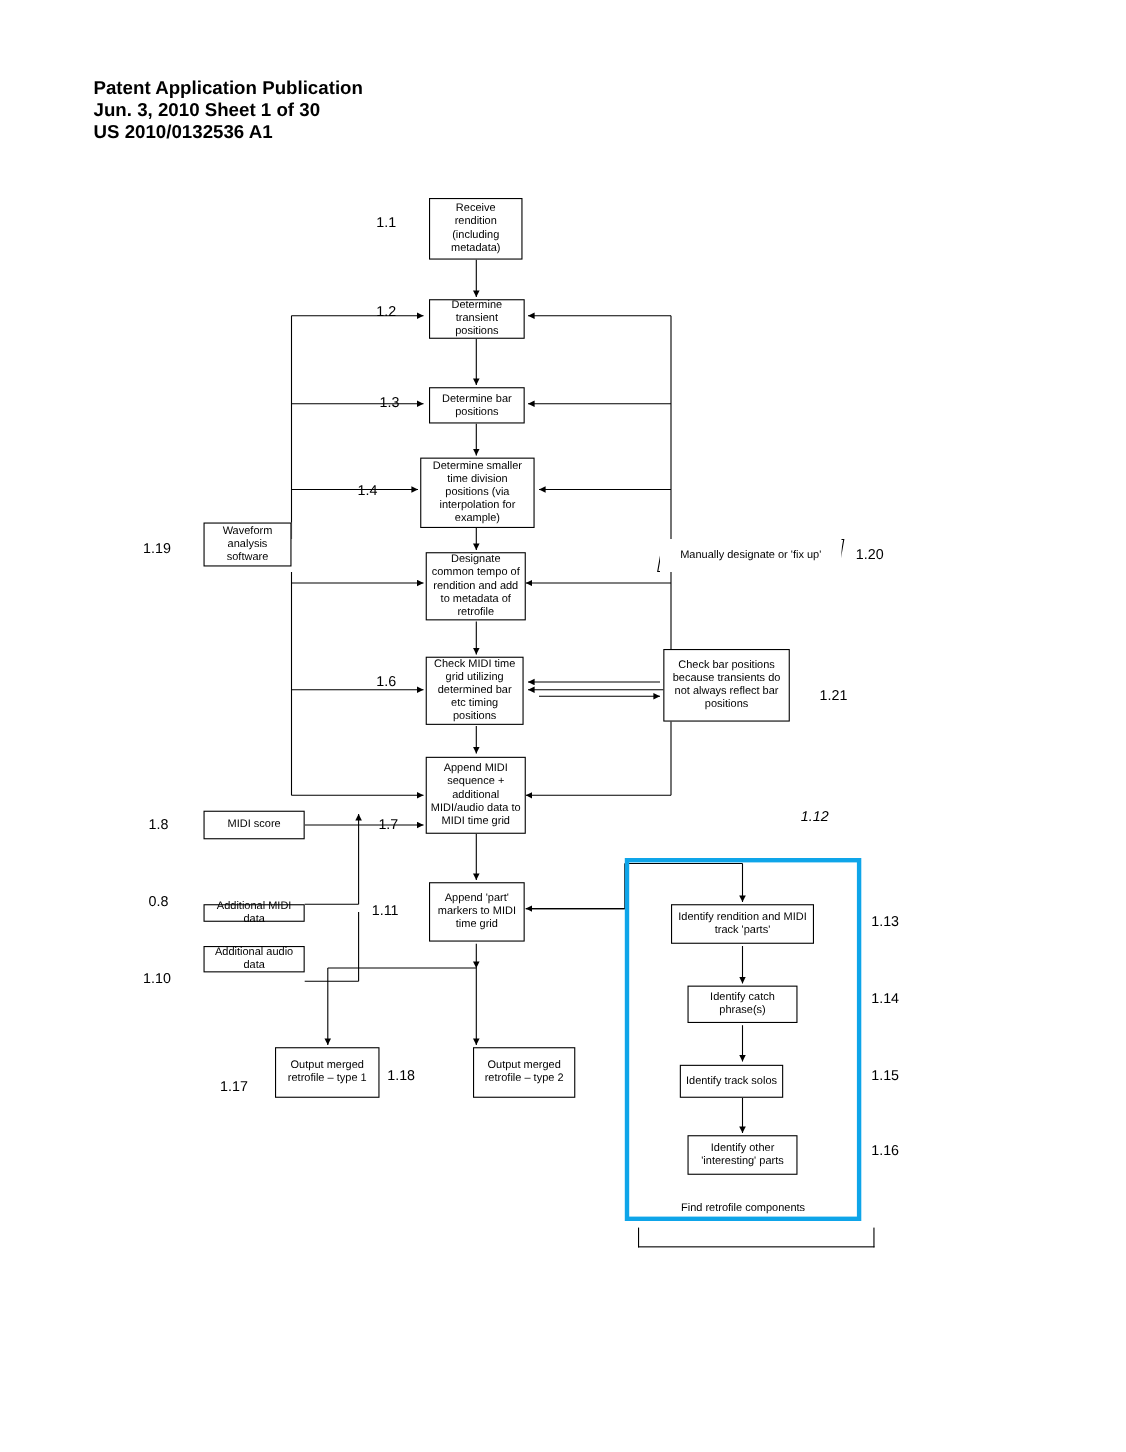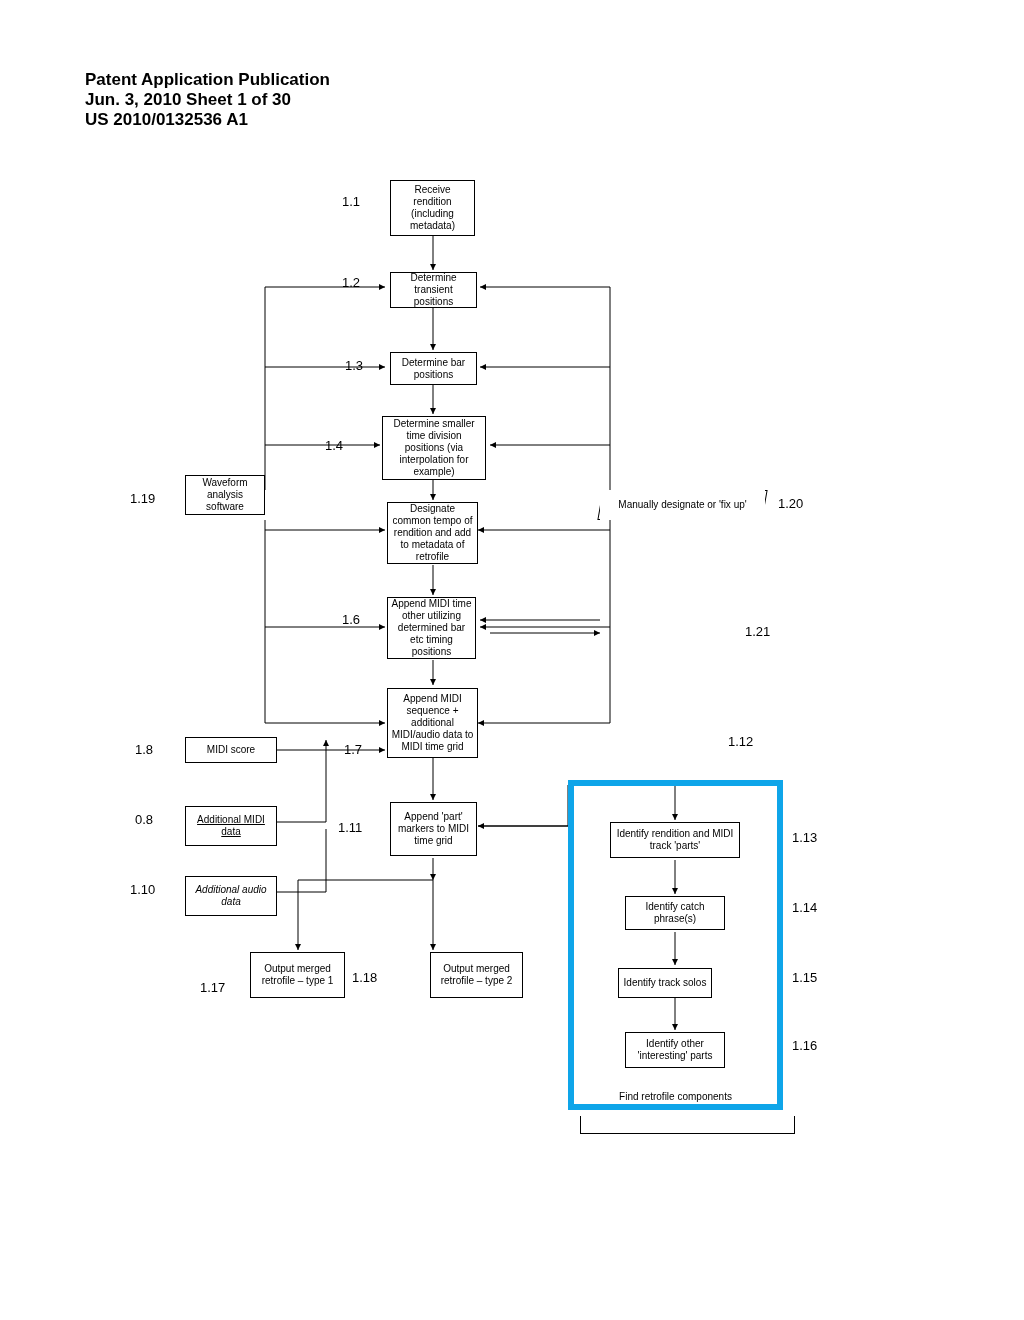"Append MIDI time other utilizing" div.box { text: Append MIDI time other -> Check MIDI time grid }
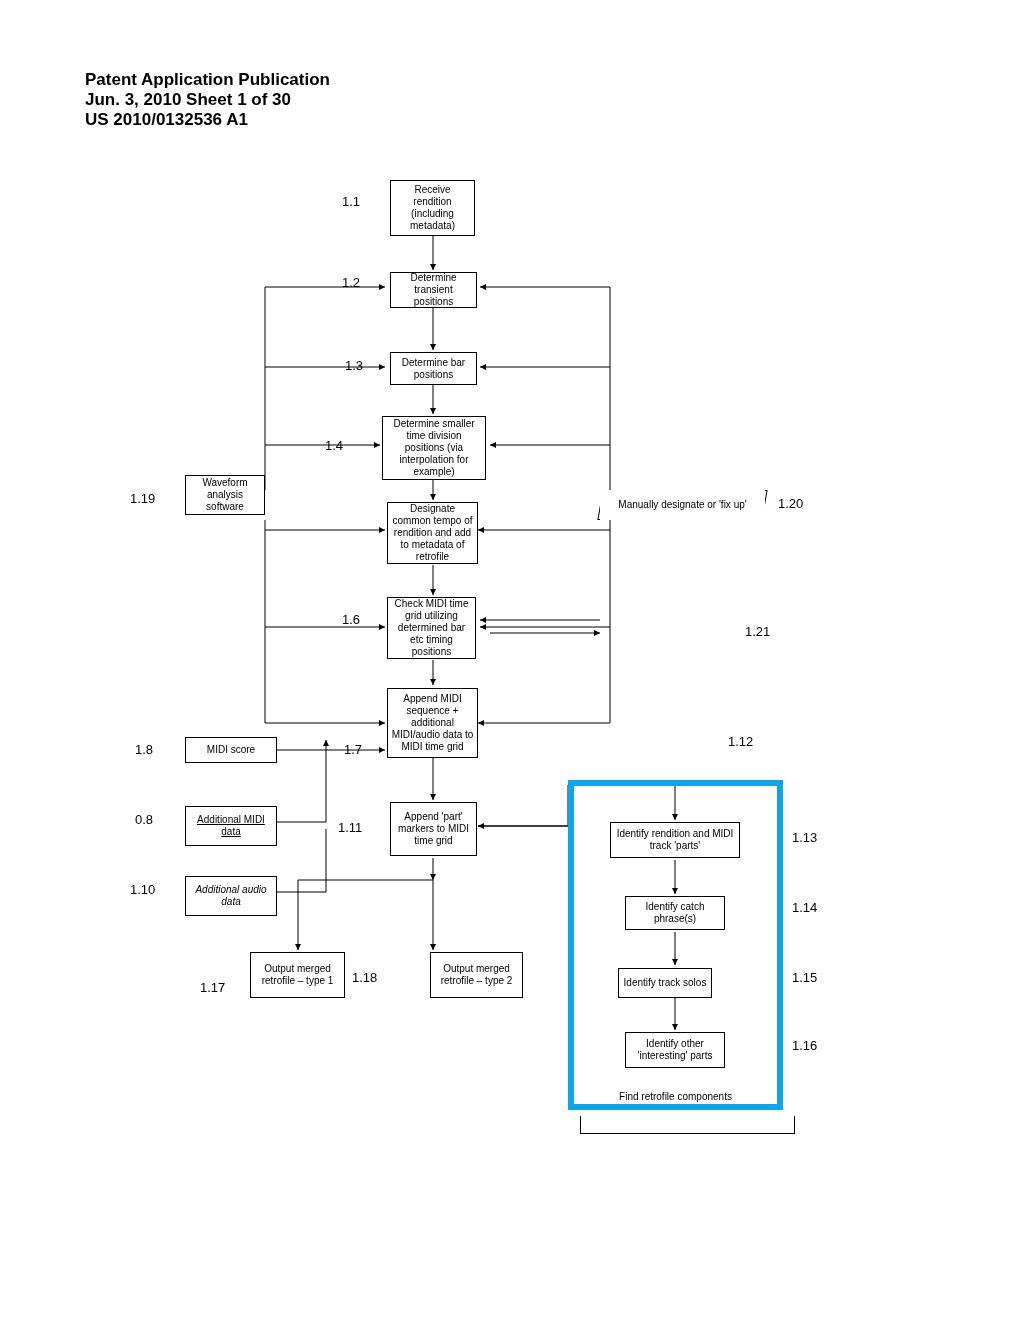"Check bar positions because transients" div.box { html: none -> <div>Check bar positions because transients do not always reflect bar positions</div> }
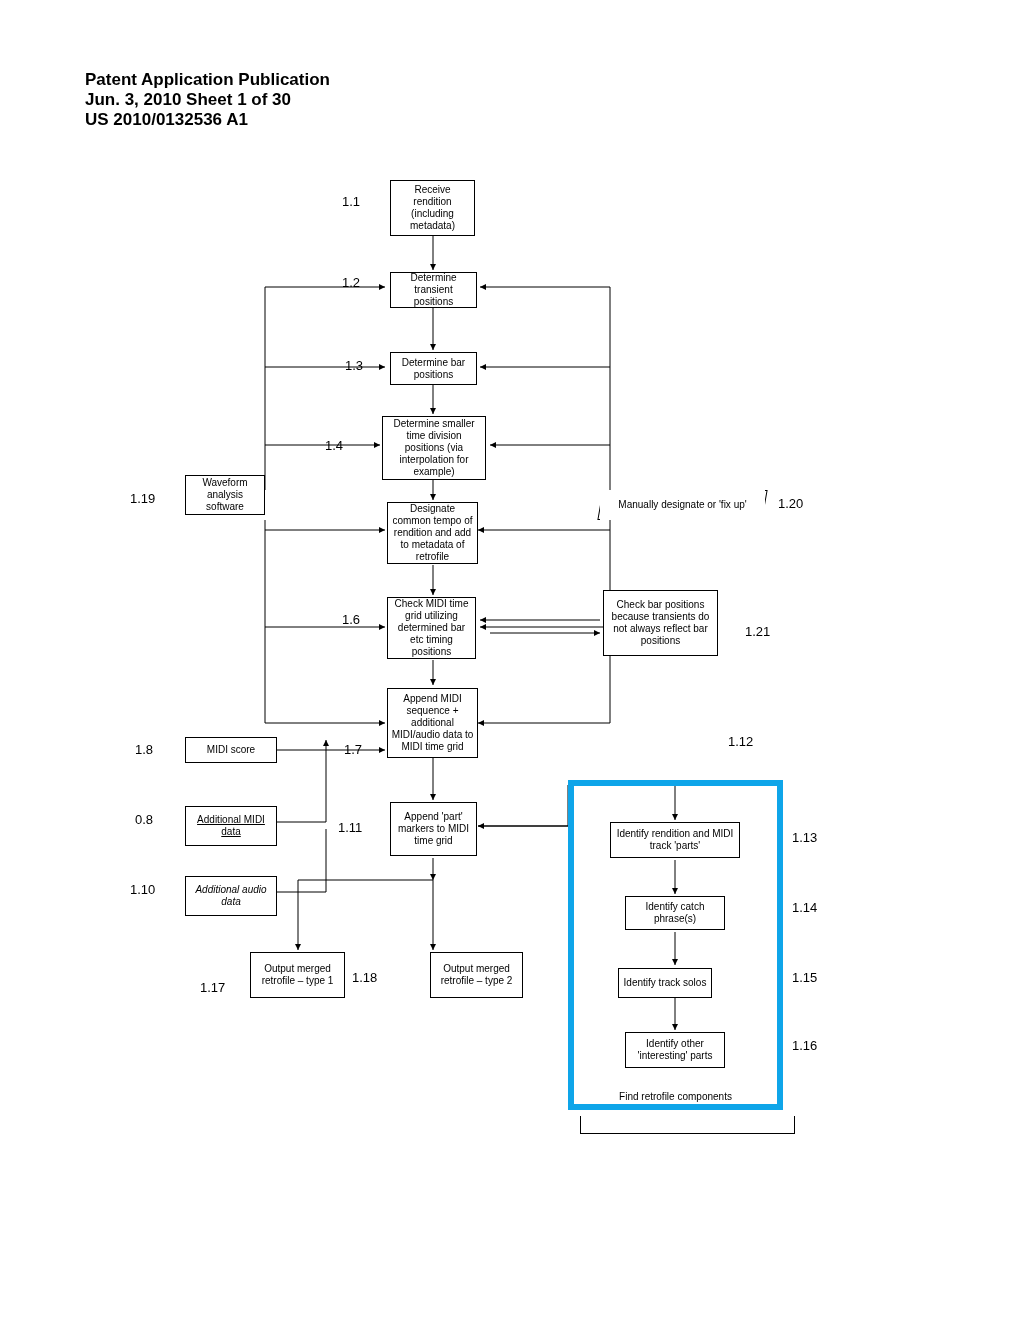"1.12" div.label { font-style: none -> italic }
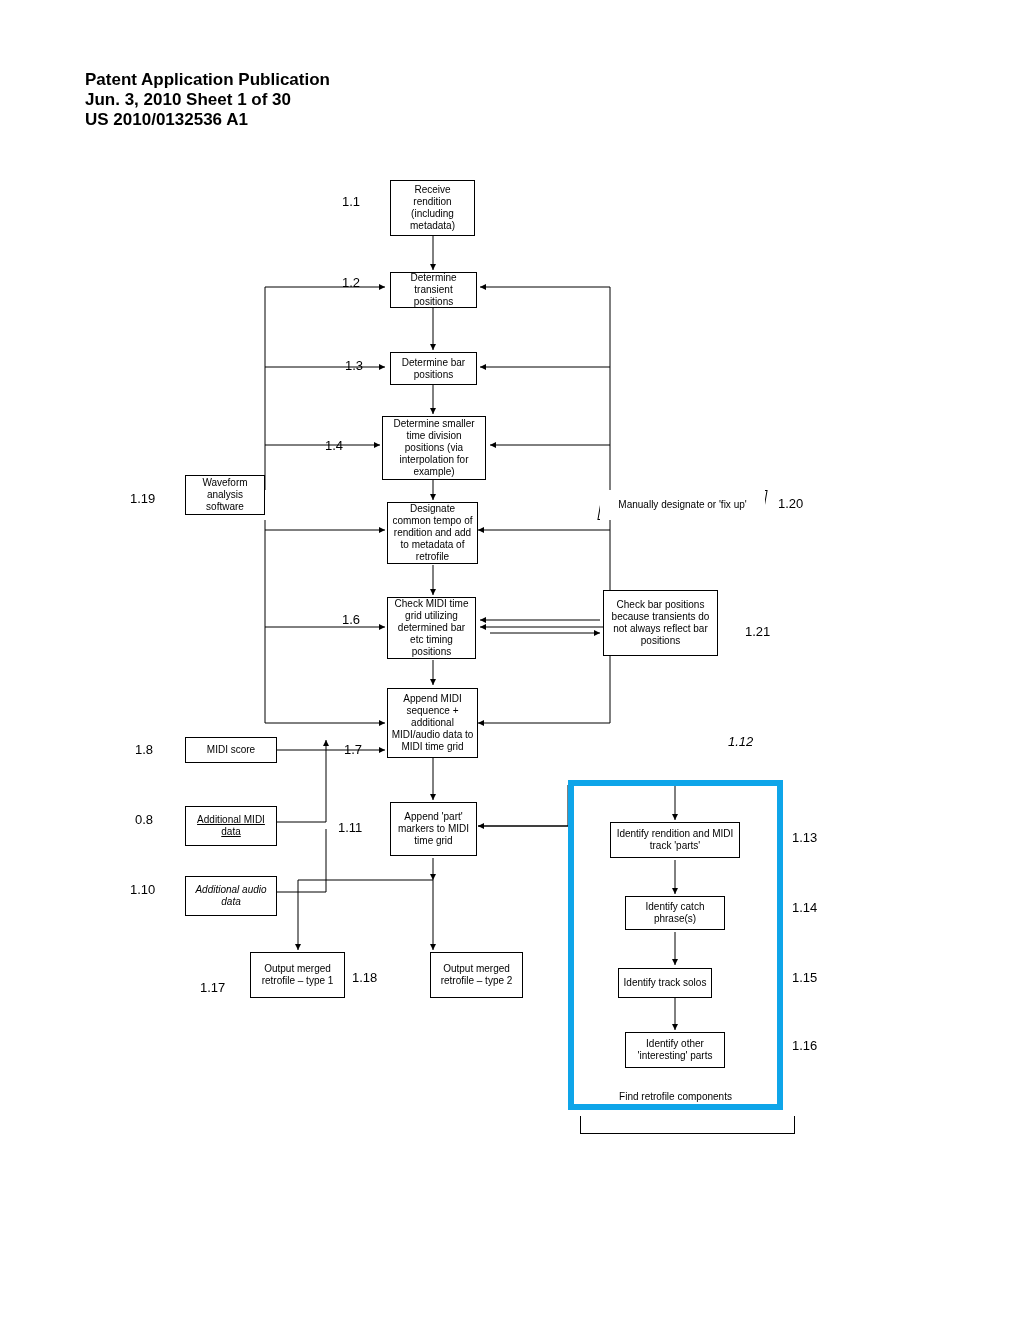"Additional MIDI data" div.box { height: 40px -> 16px; text-decoration: underline -> none; top: 626px -> 642px }
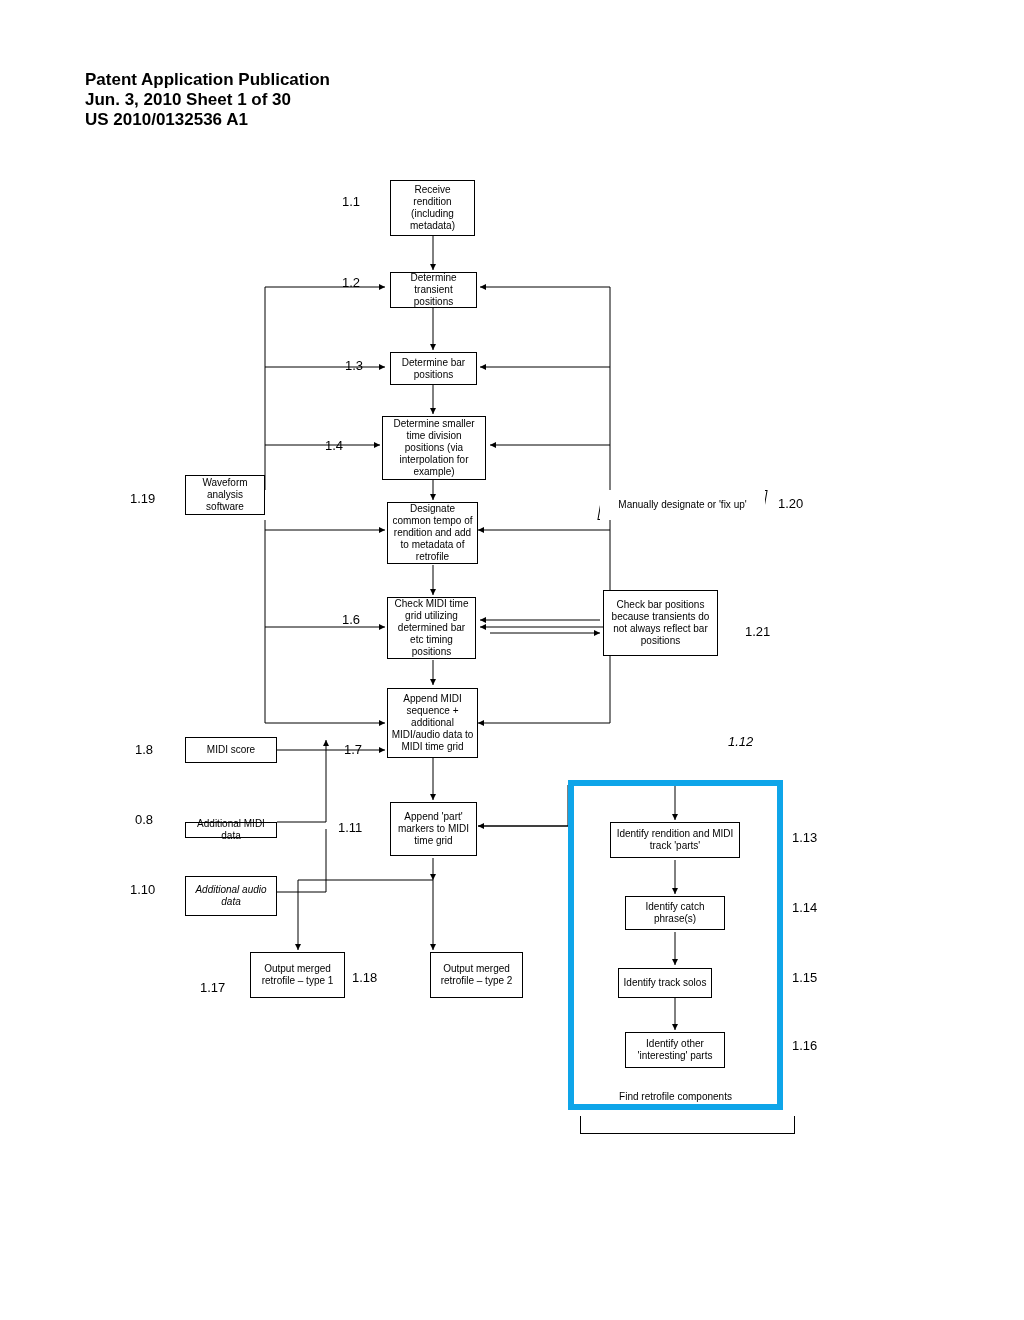"Additional audio data" div.box { font-style: italic -> none; height: 40px -> 24px; top: 696px -> 680px }
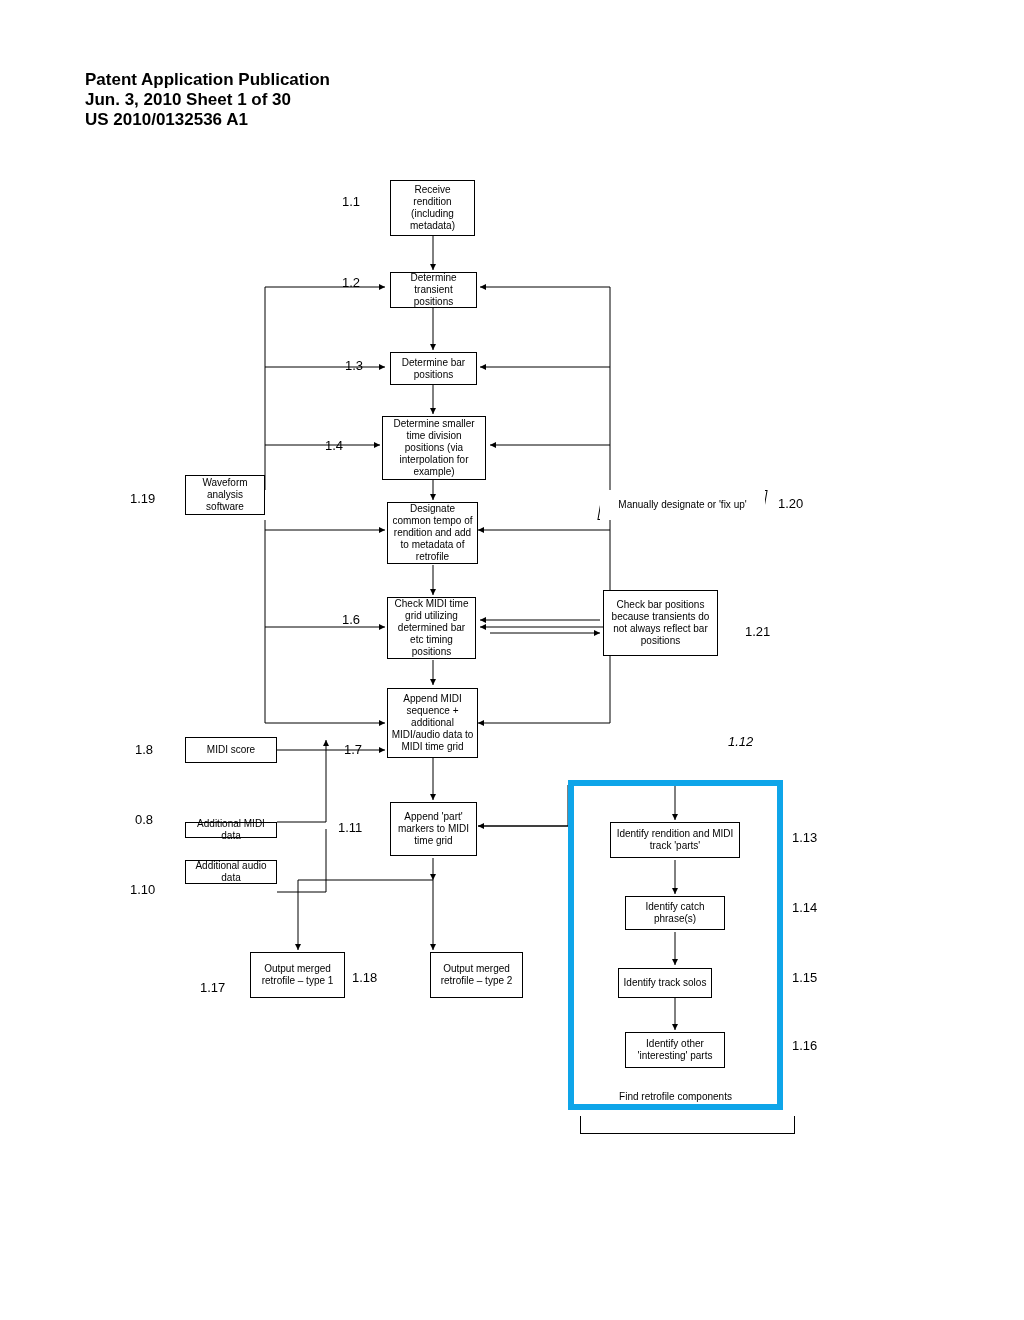"Find retrofile components" .group { border: 6px solid #0ea5e9 -> 4px solid #0ea5e9 }
